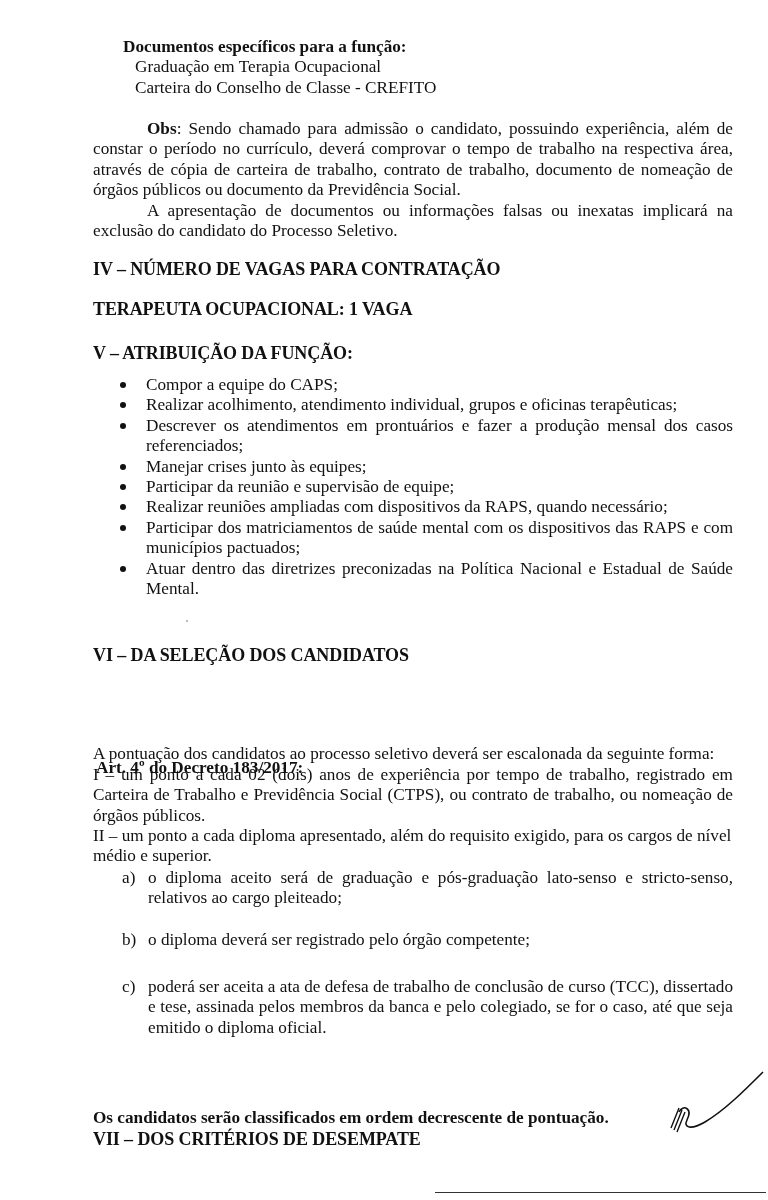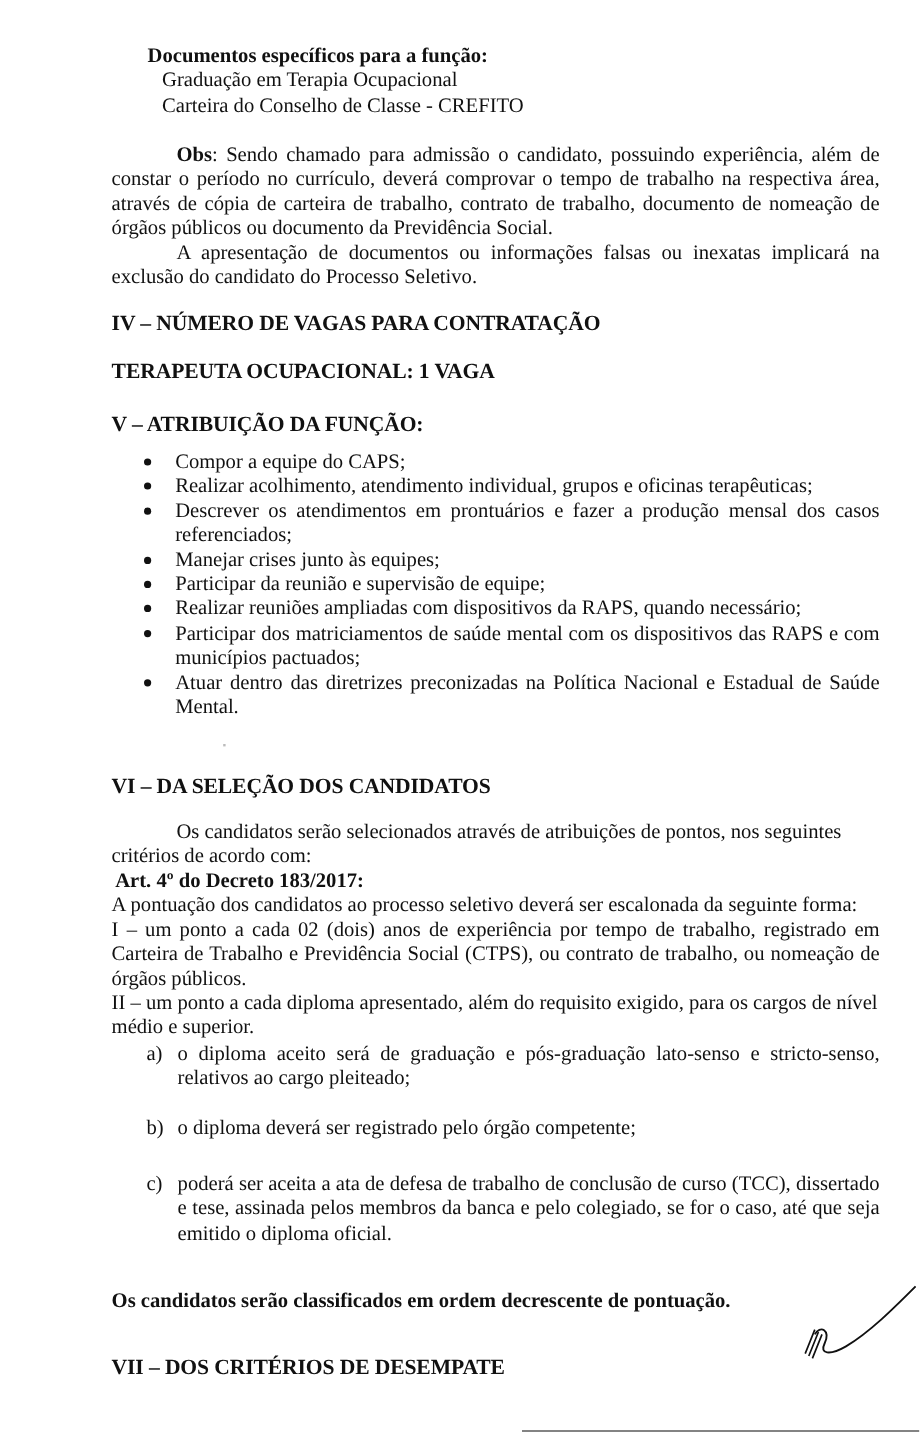"Obs" .bold { margin-top: none -> 34px }
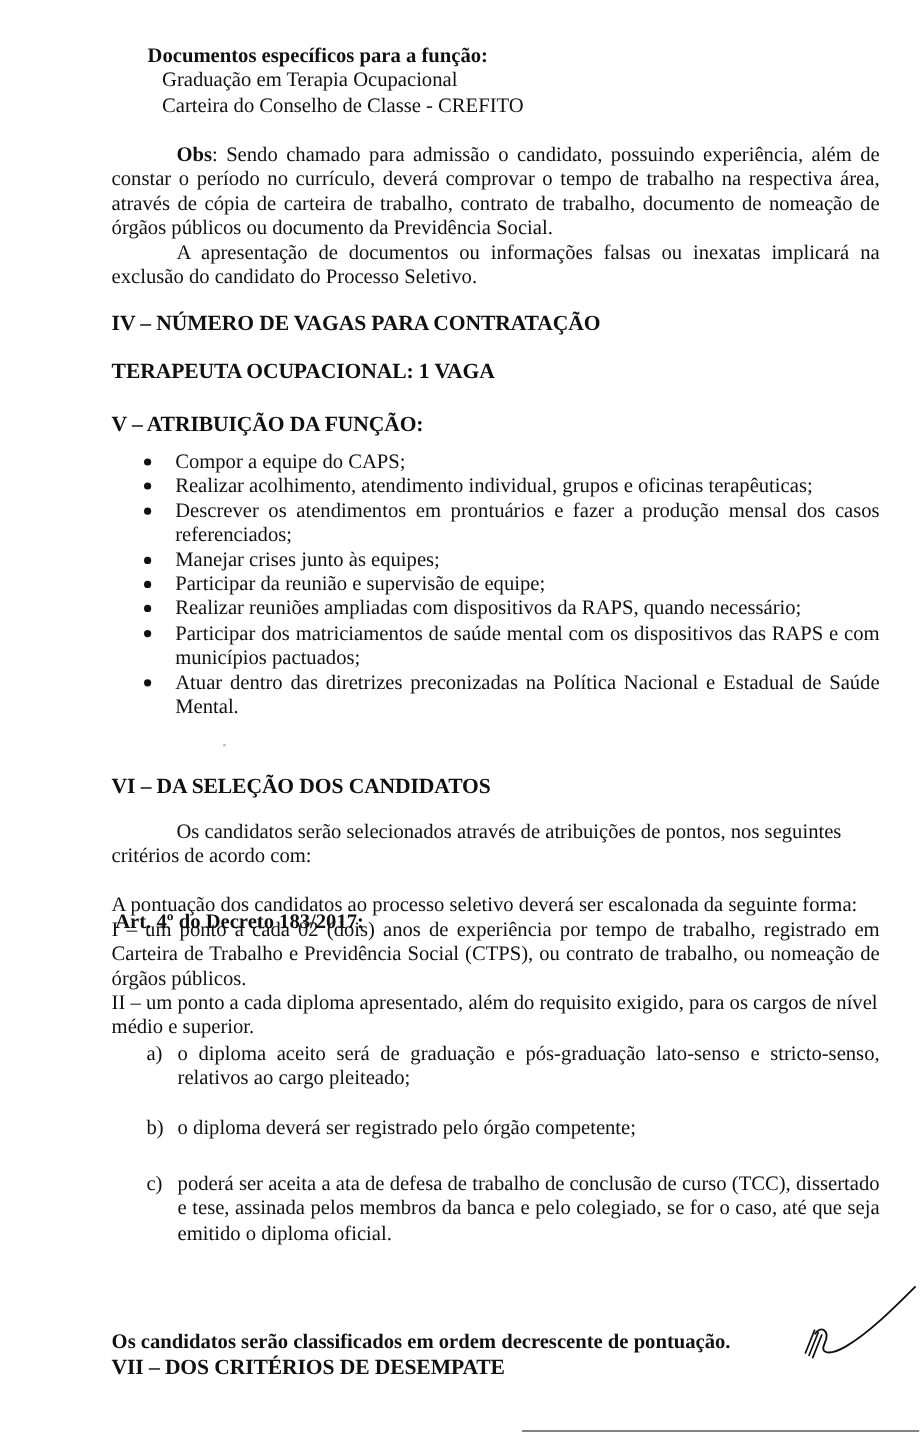"Os candidatos serão selecionados através" div.blk { html: <div>Os candidatos serão selecionados através de atribuições de pontos, nos seguintes critérios de acordo com:</div> -> none }
